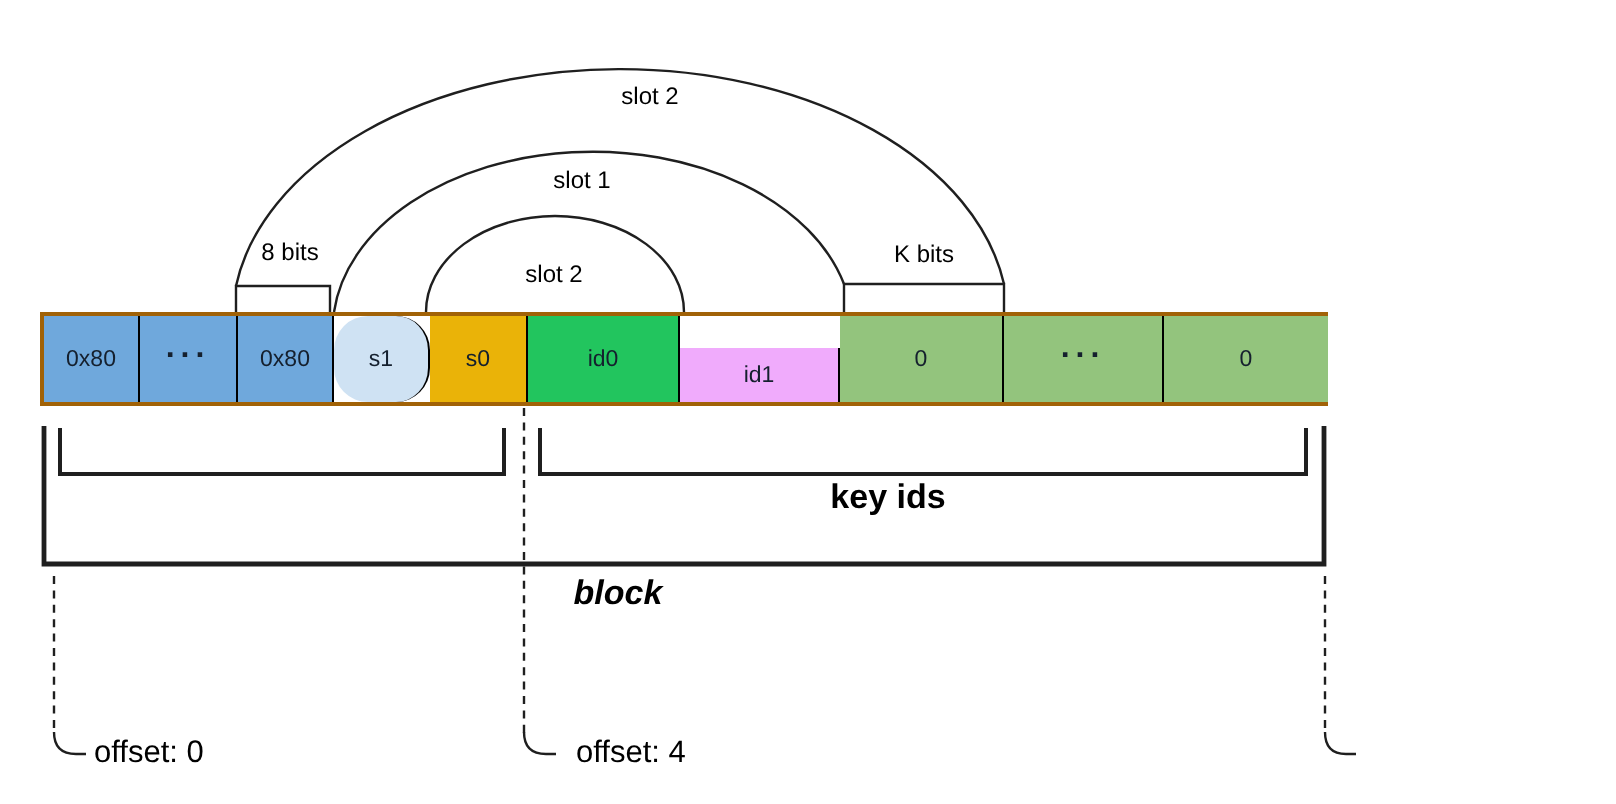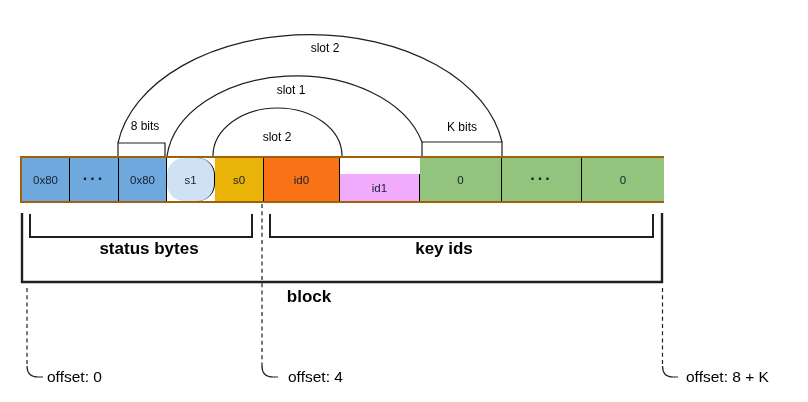"id0" div.cell { background: #f97316 -> #22c55e }
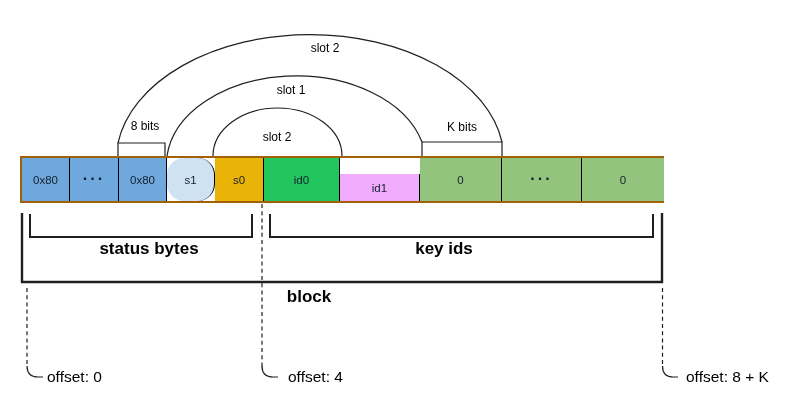"status bytes" div.lbl { html: <div>status bytes</div> -> none }
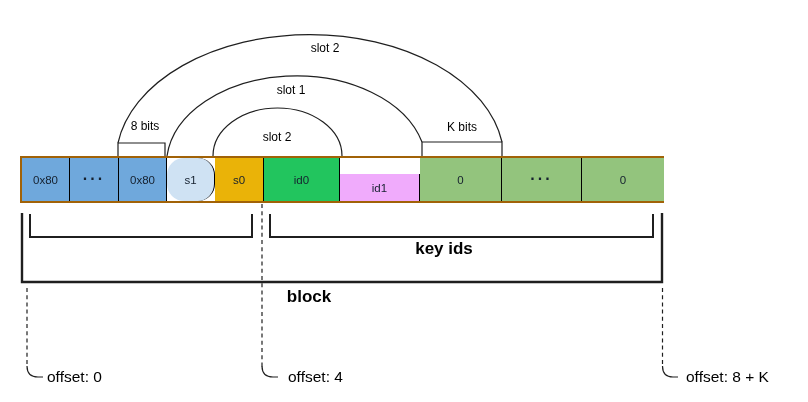"block" div.lbl { font-style: none -> italic }
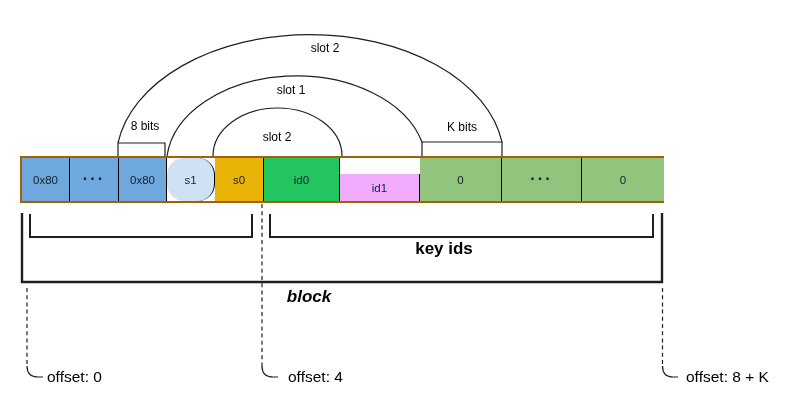"offset: 8 + K" div.lbl { html: <div>offset: 8 + K</div> -> none }
